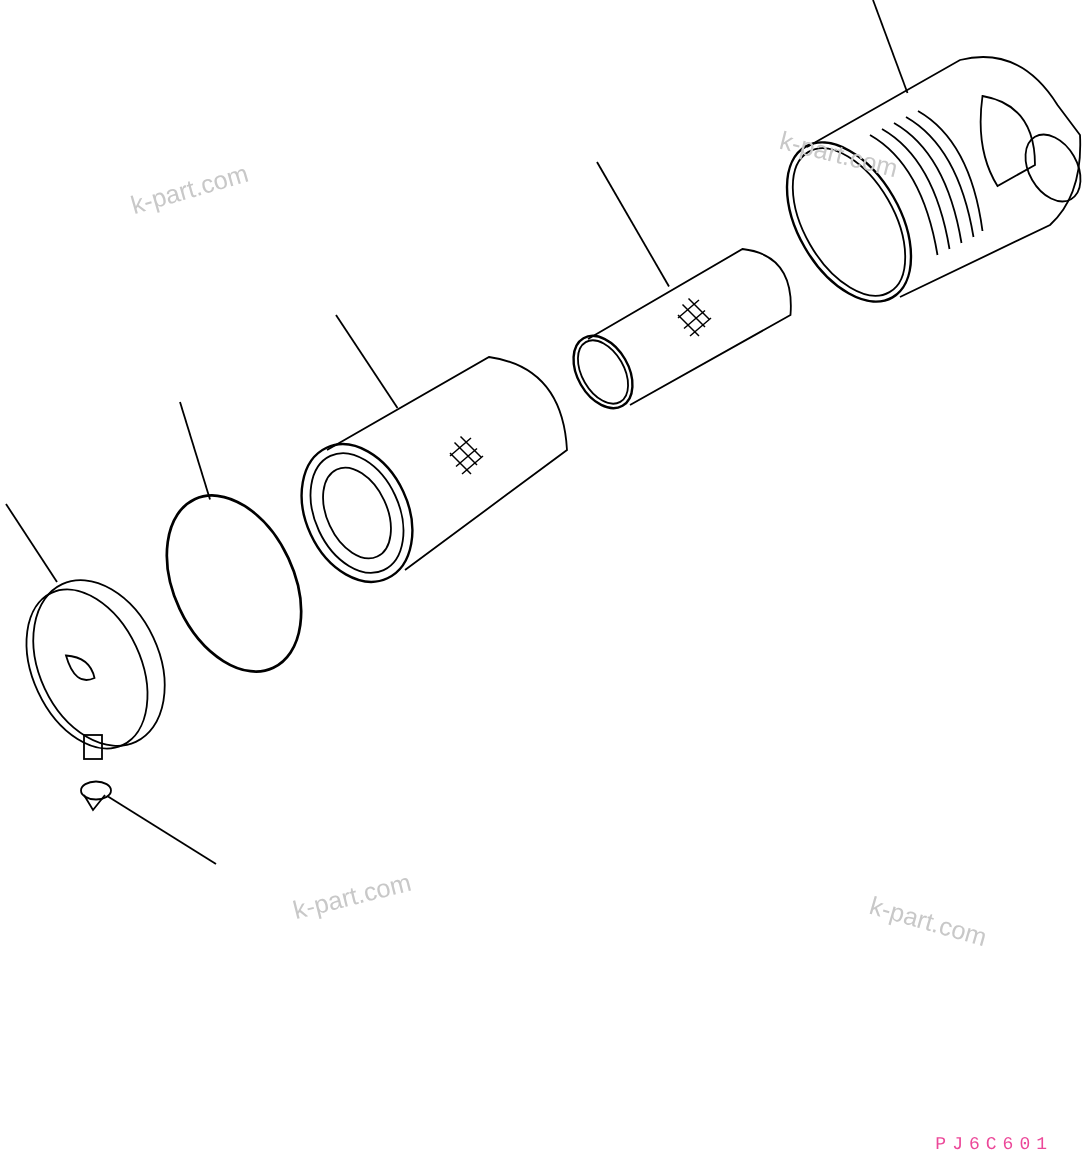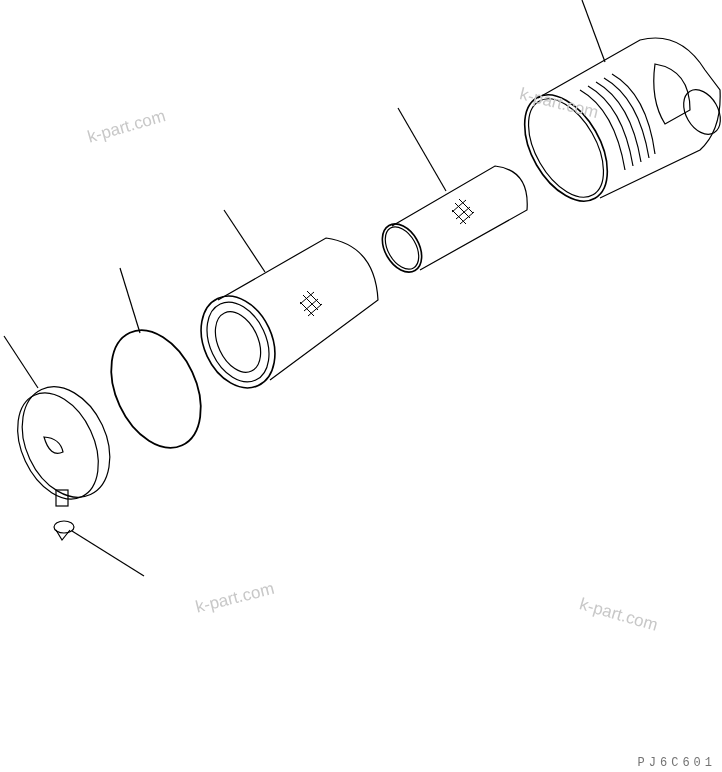"PJ6C601" #code { color: #737373 -> #ec4899; right: 6px -> 20px }
